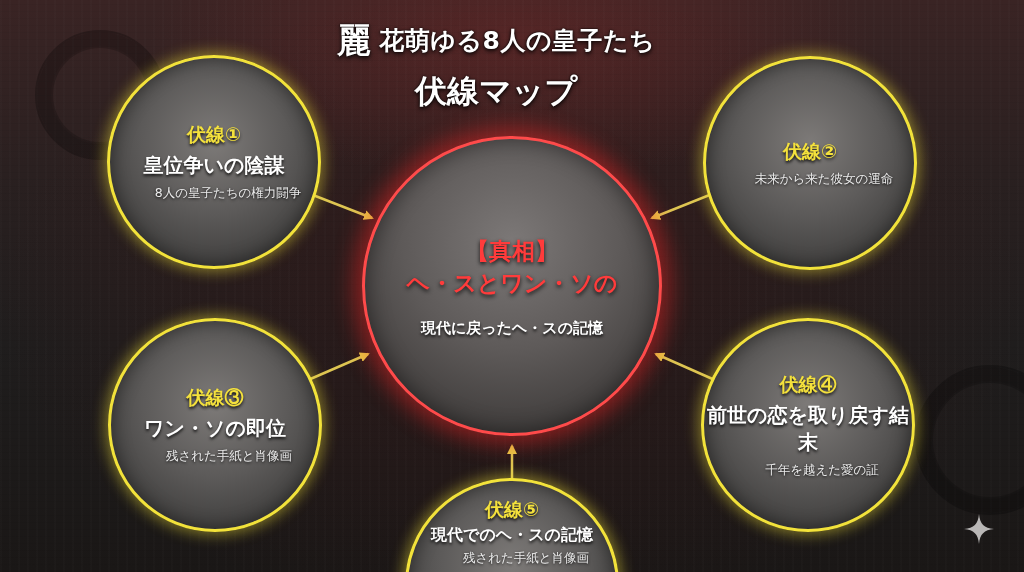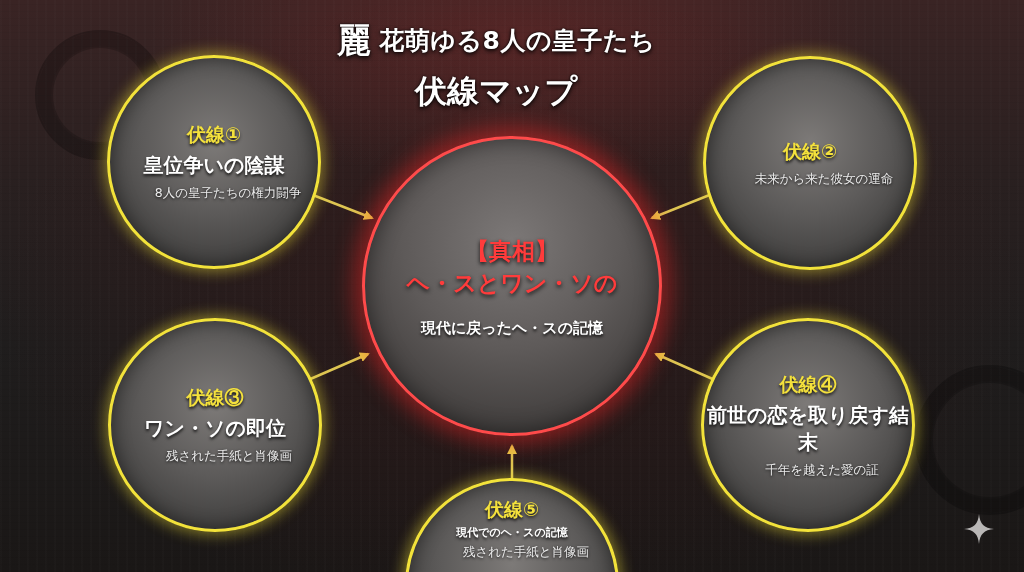"現代でのヘ・スの記憶" div.heading { font-size: 11px -> 16px }
